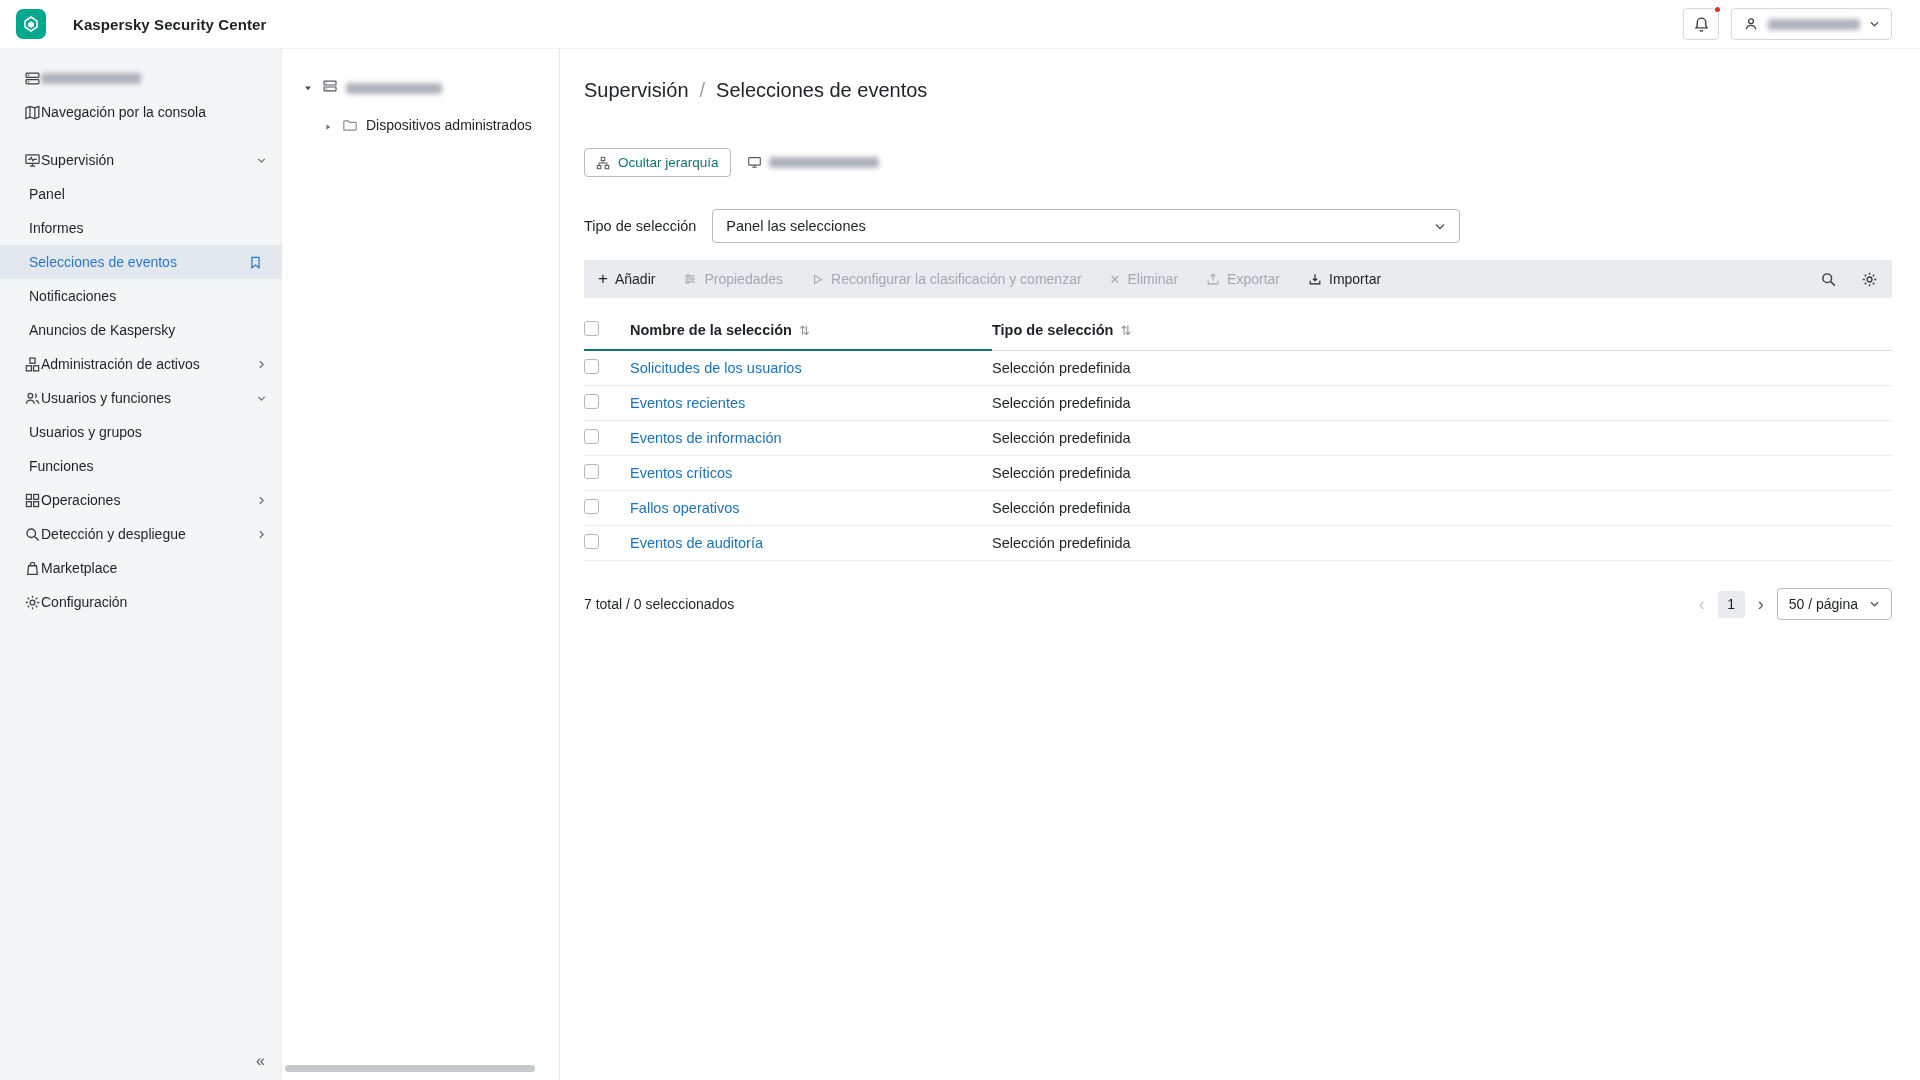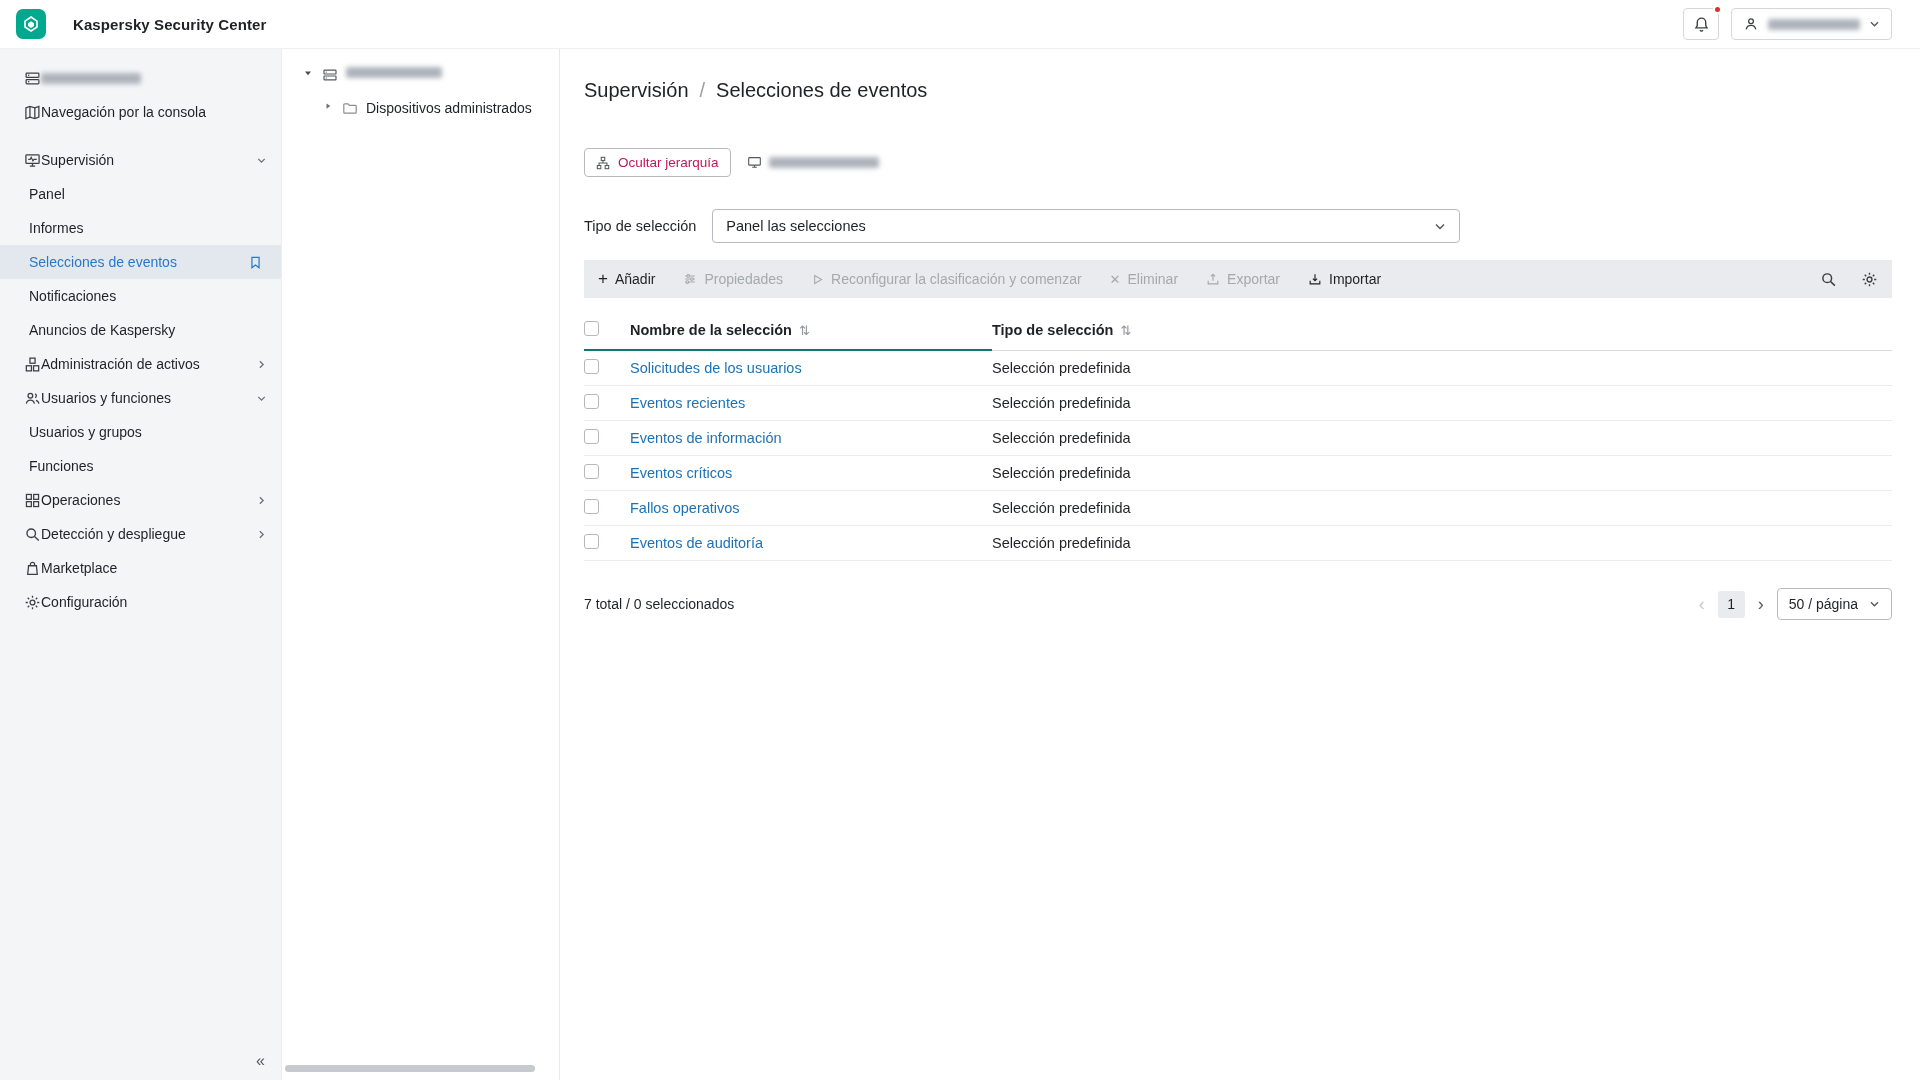"Dispositivos administrados" .tree-row { align-items: flex-start -> flex-end; margin-bottom: 6px -> 12px }
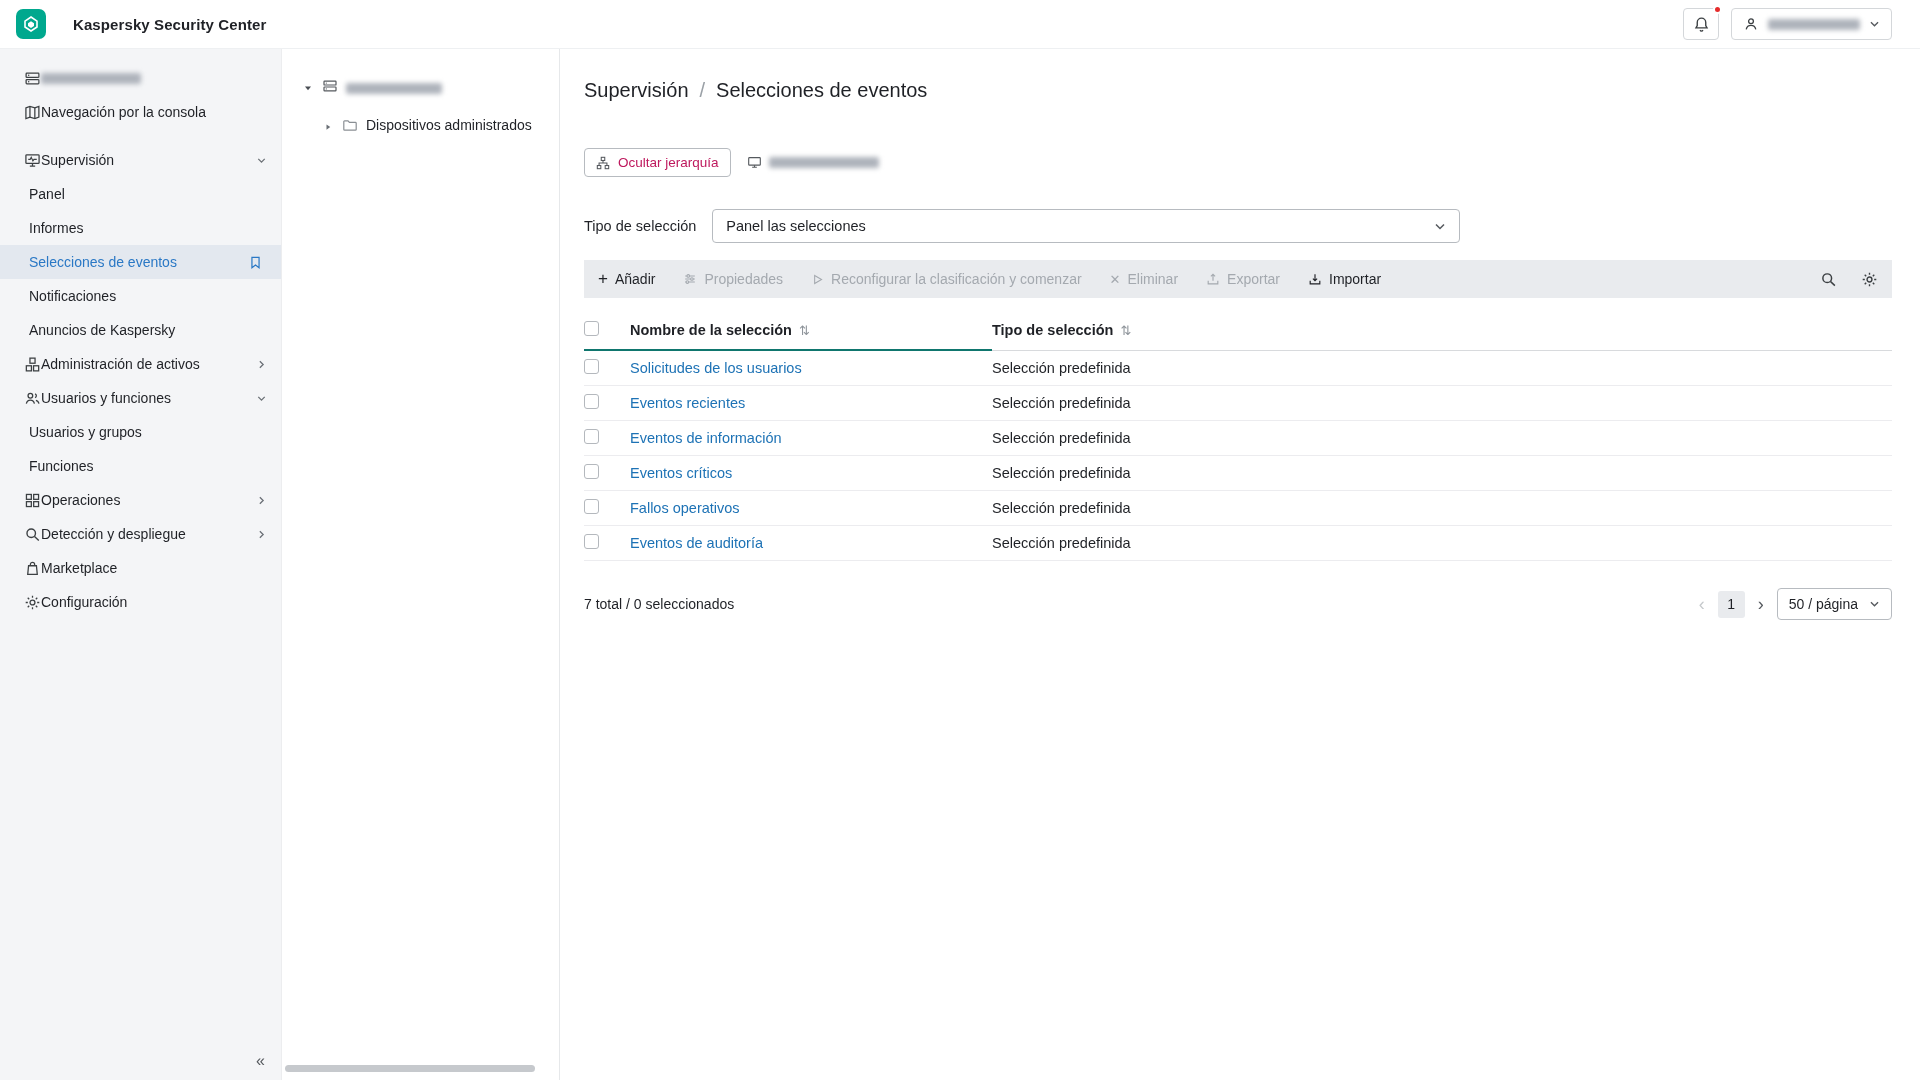"Ocultar jerarquía" .chip { color: #be185d -> #0f766e }
